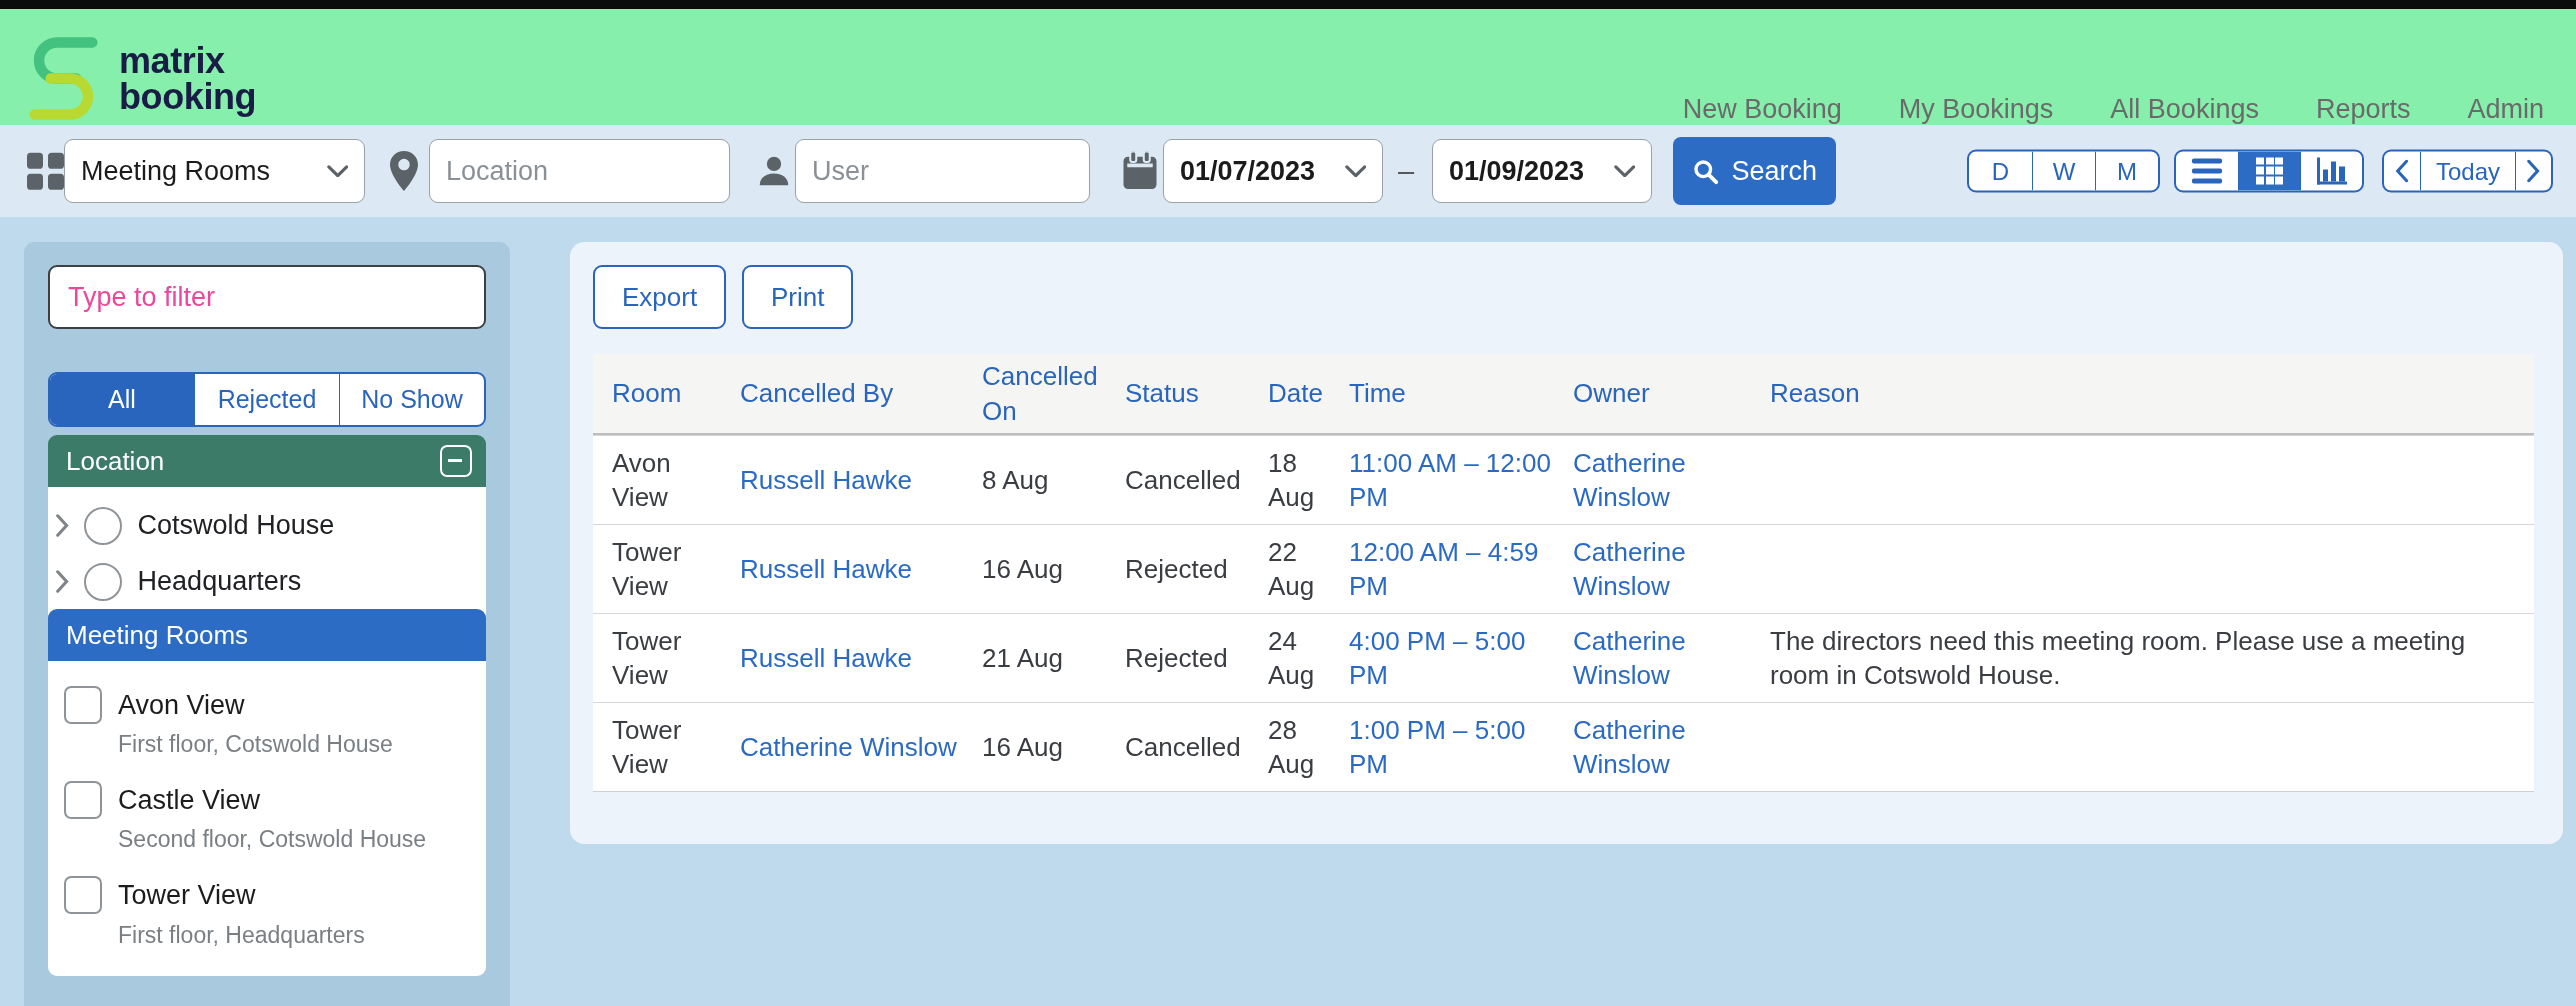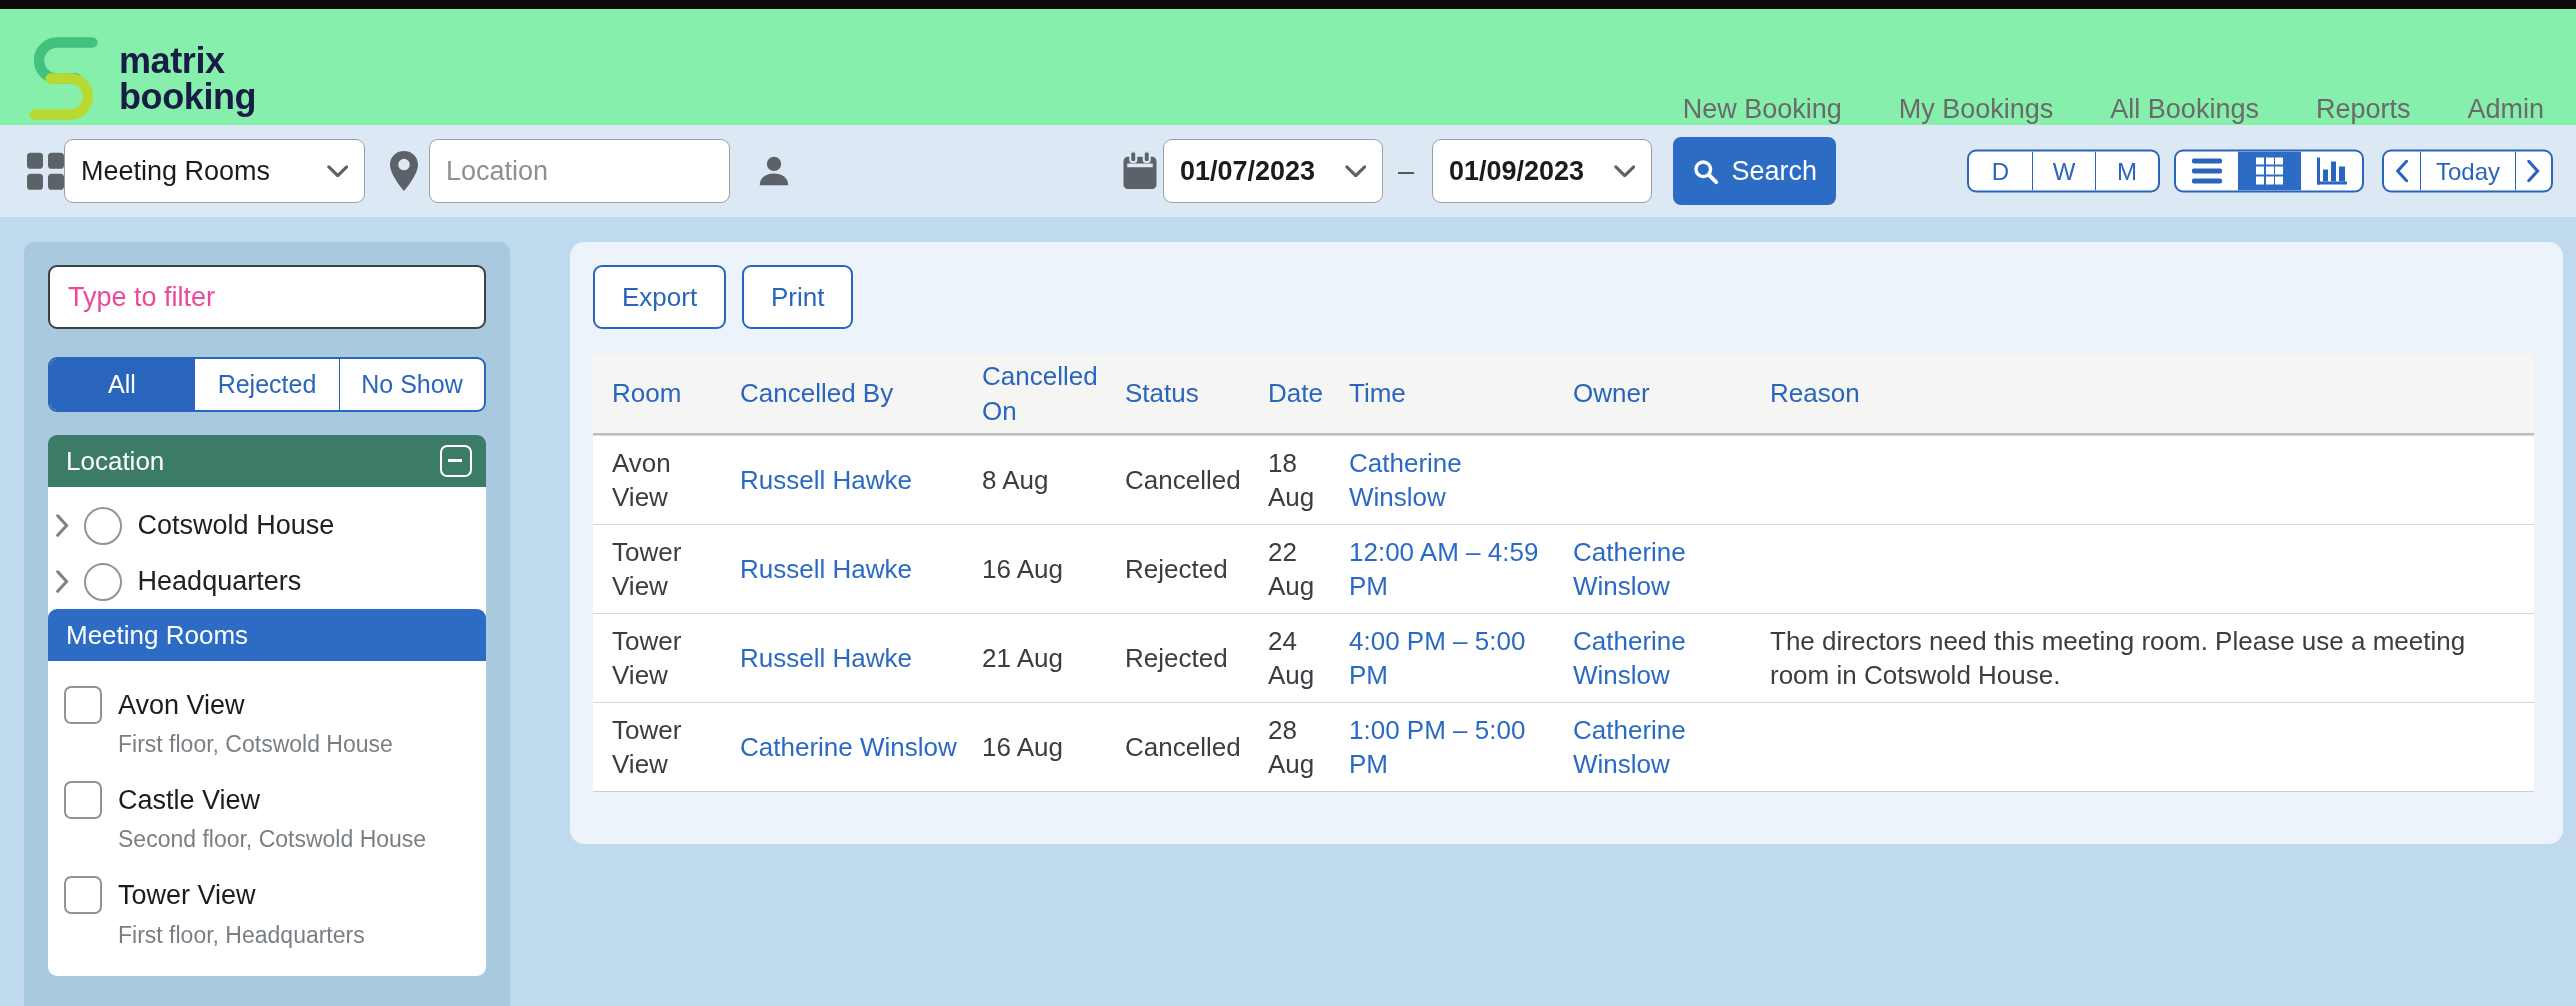"User" div.tb { html: none -> <div> <span>User</span> </div> }
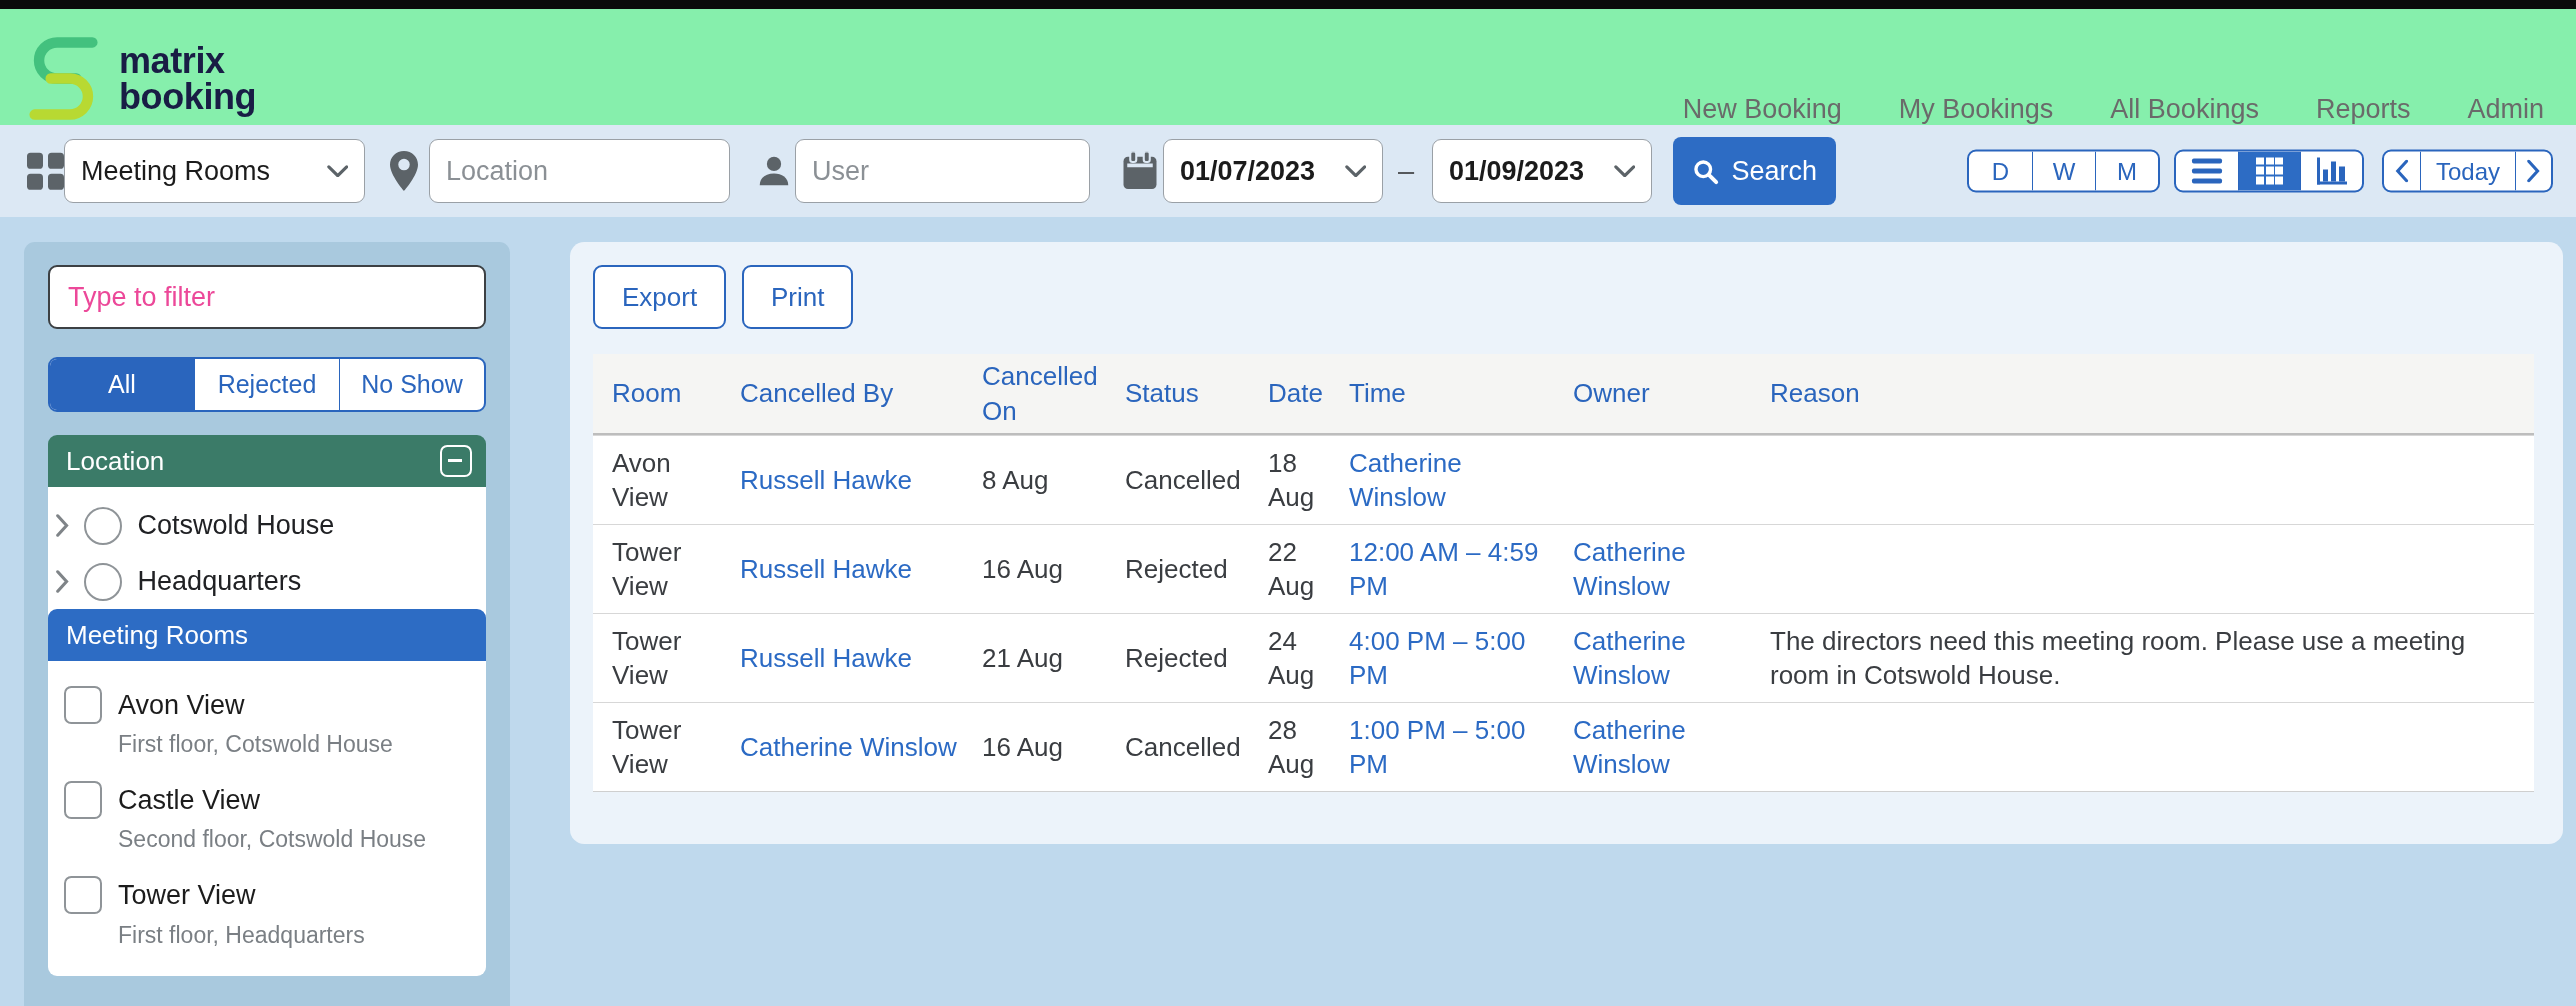"All" .seg-tabs { top: 115px -> 130px }
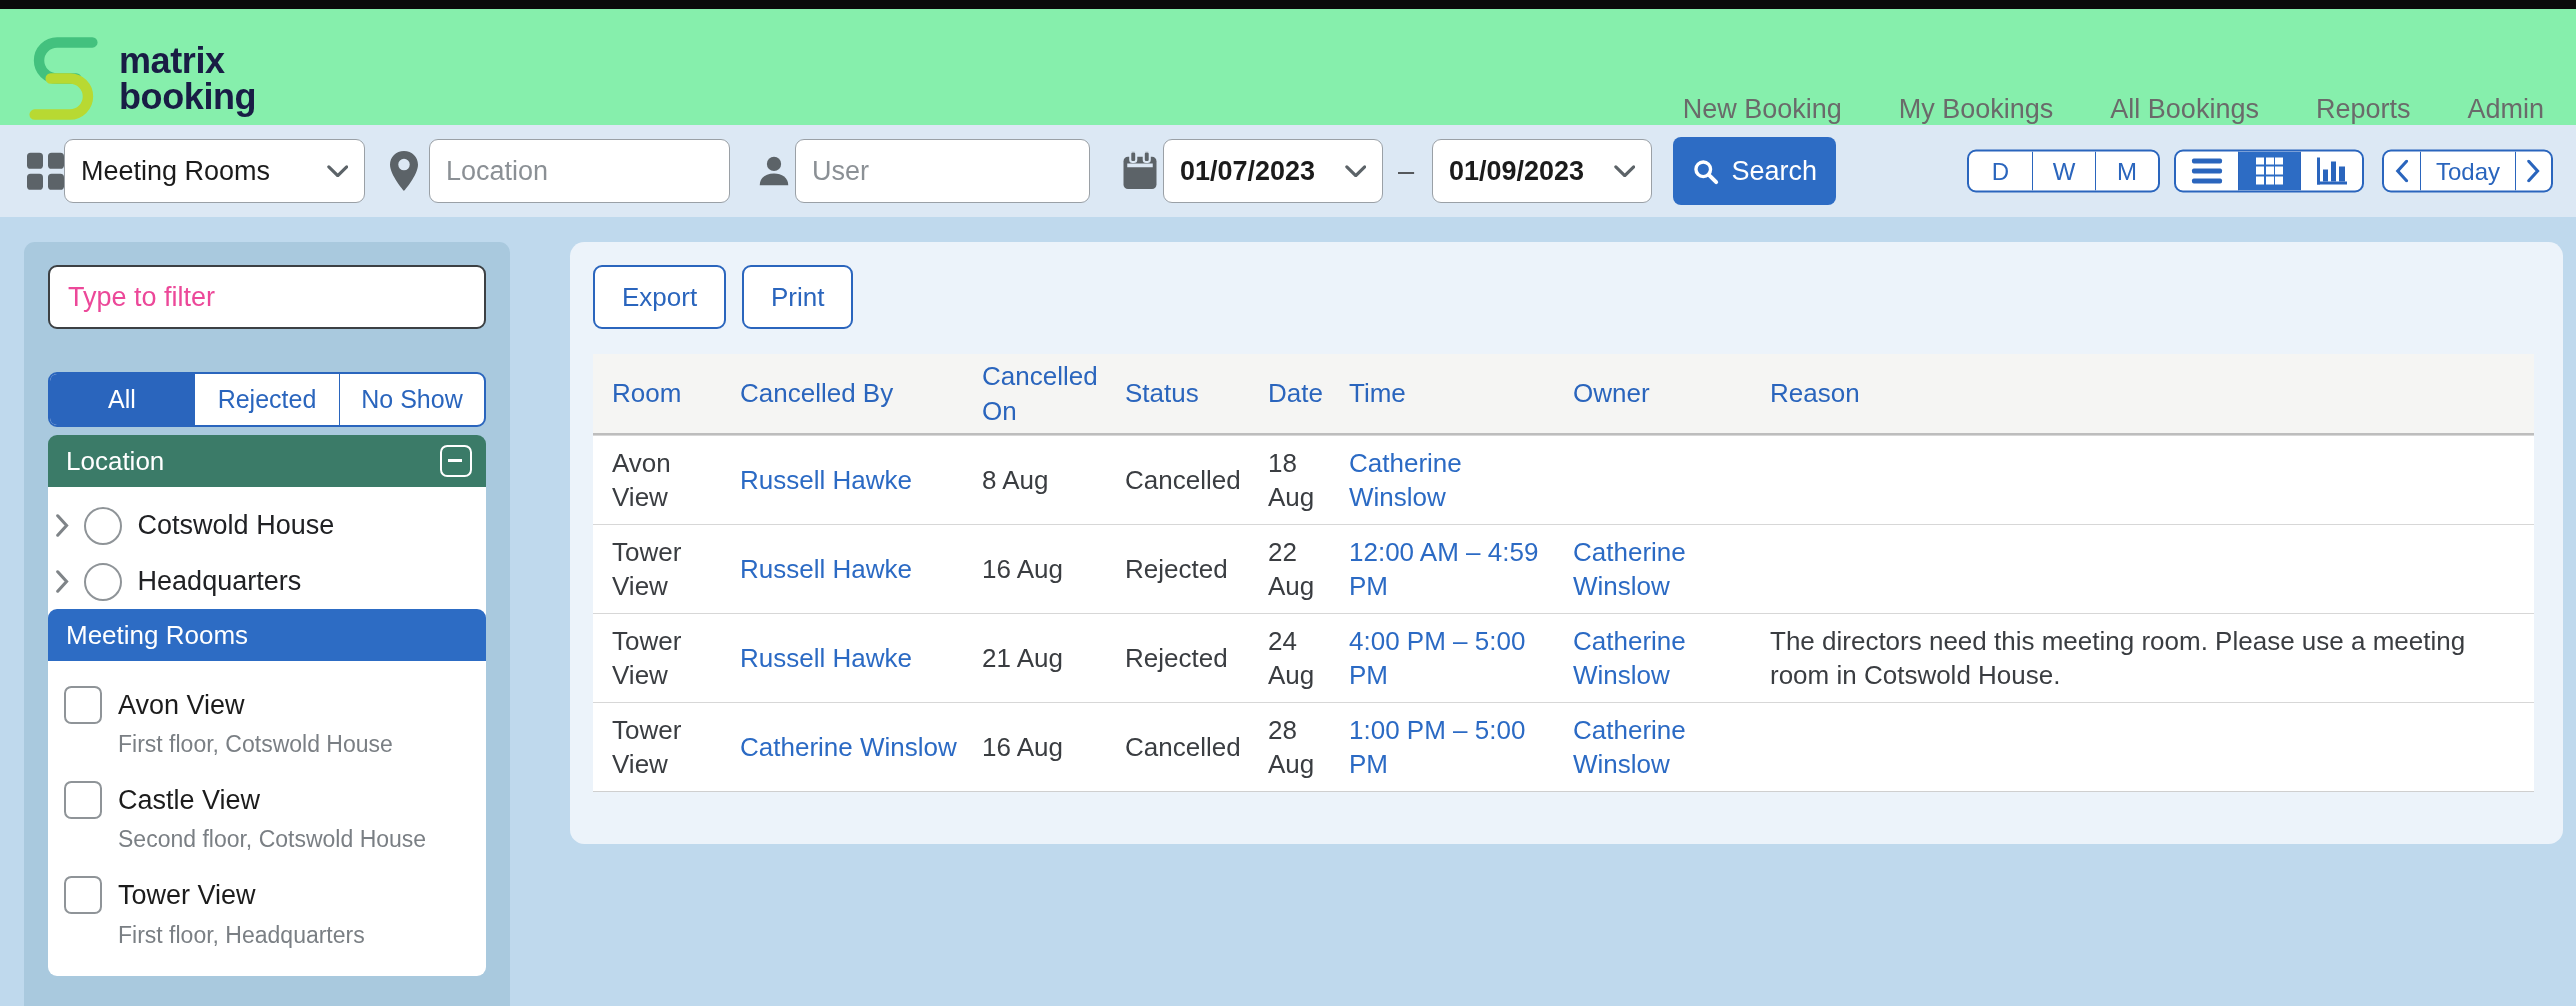"11:00 AM – 12:00 PM" div.cell-link { html: none -> <div>11:00 AM – 12:00 PM</div> }
